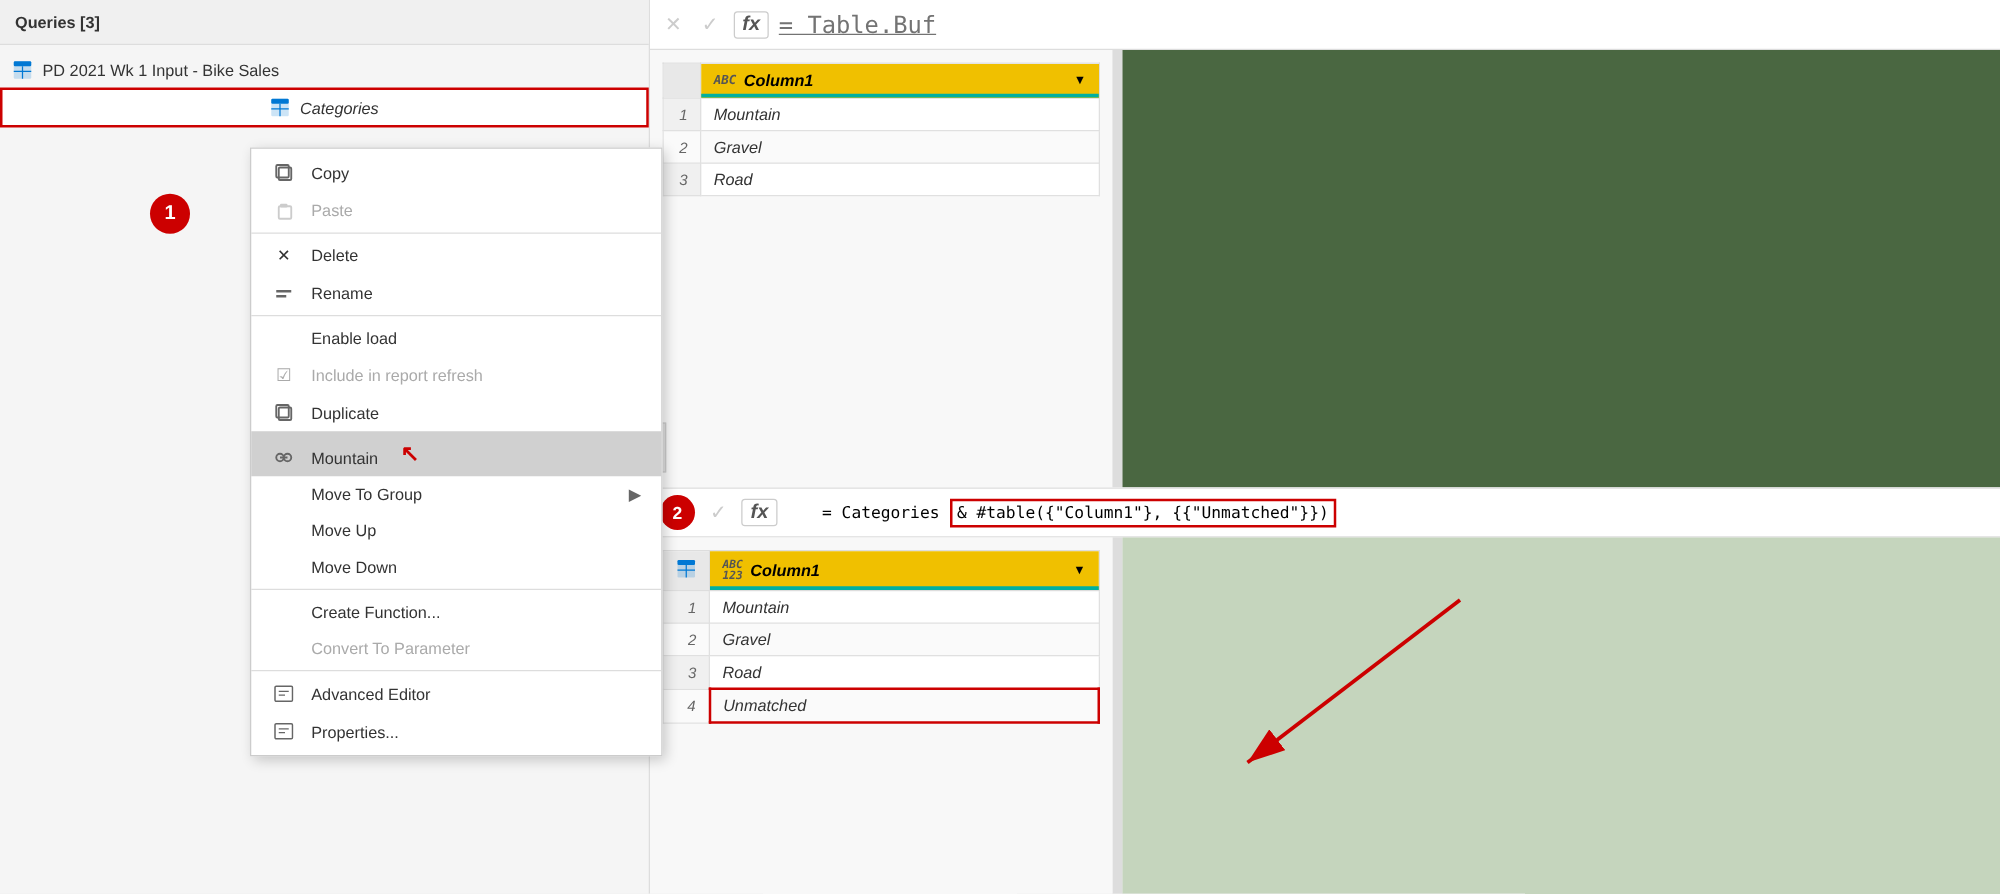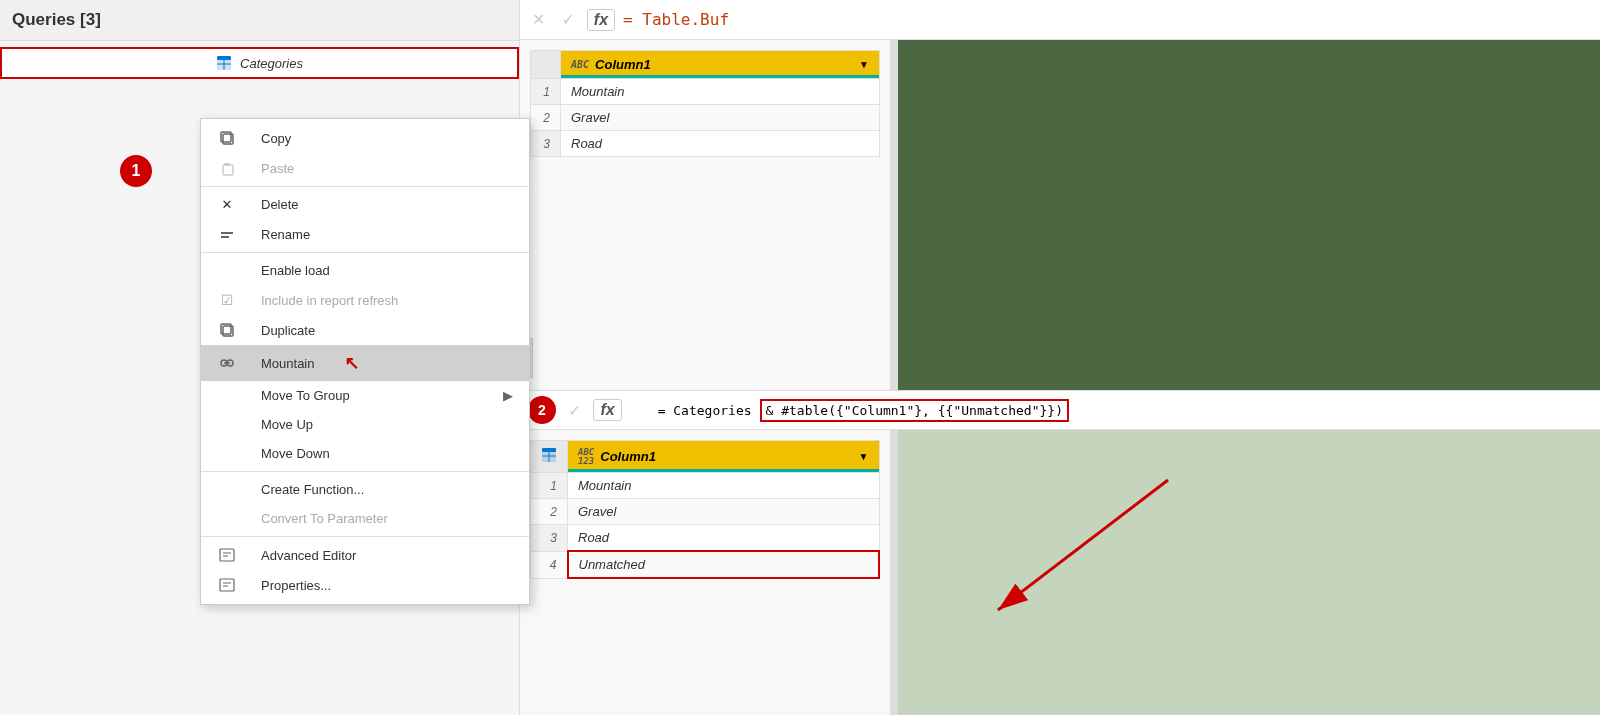"Queries [3]" .queries-header { font-size: 17px -> 13px }
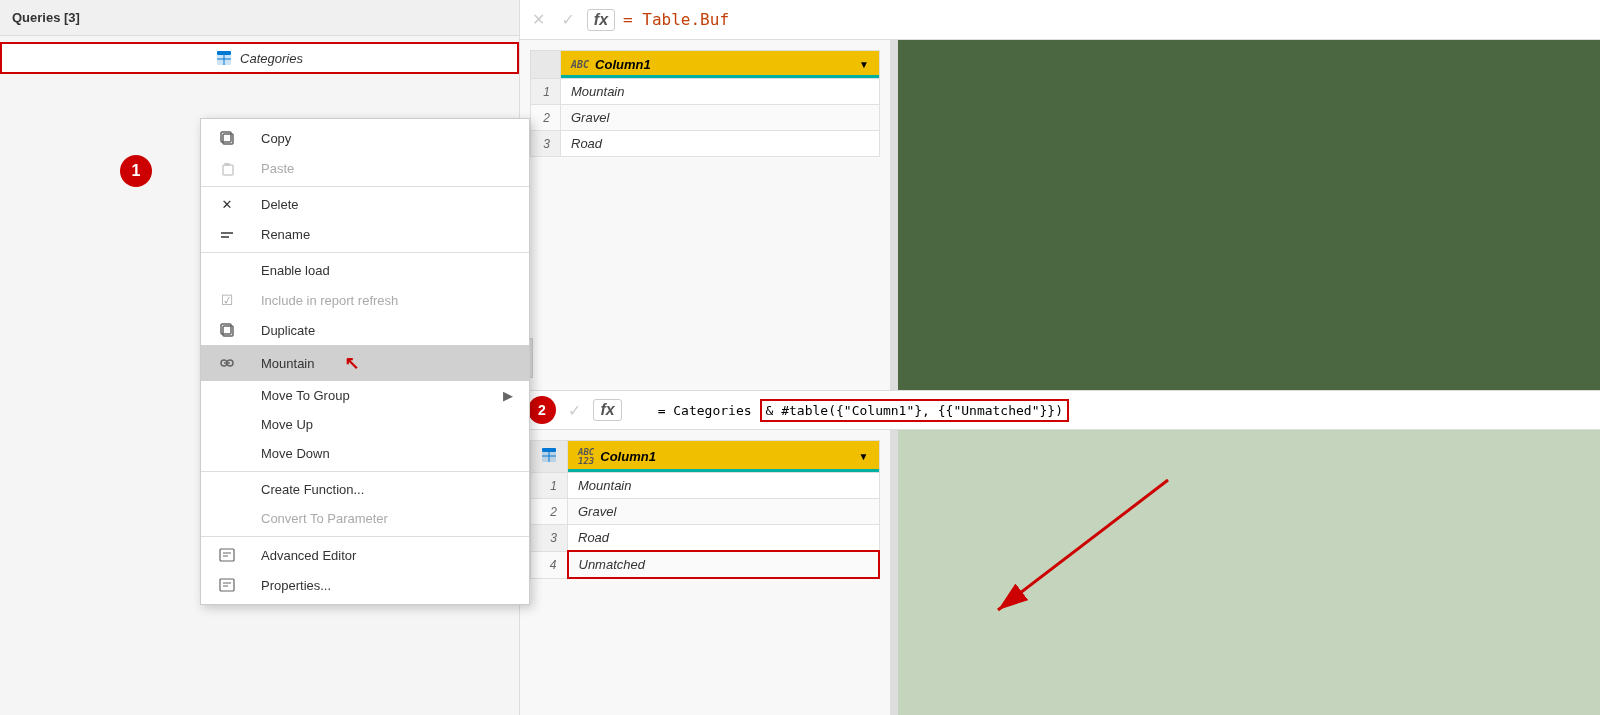"= Table.Buf" .formula-input { color: #c2410c -> #737373; font-size: 16px -> 19px; text-decoration: none -> underline }
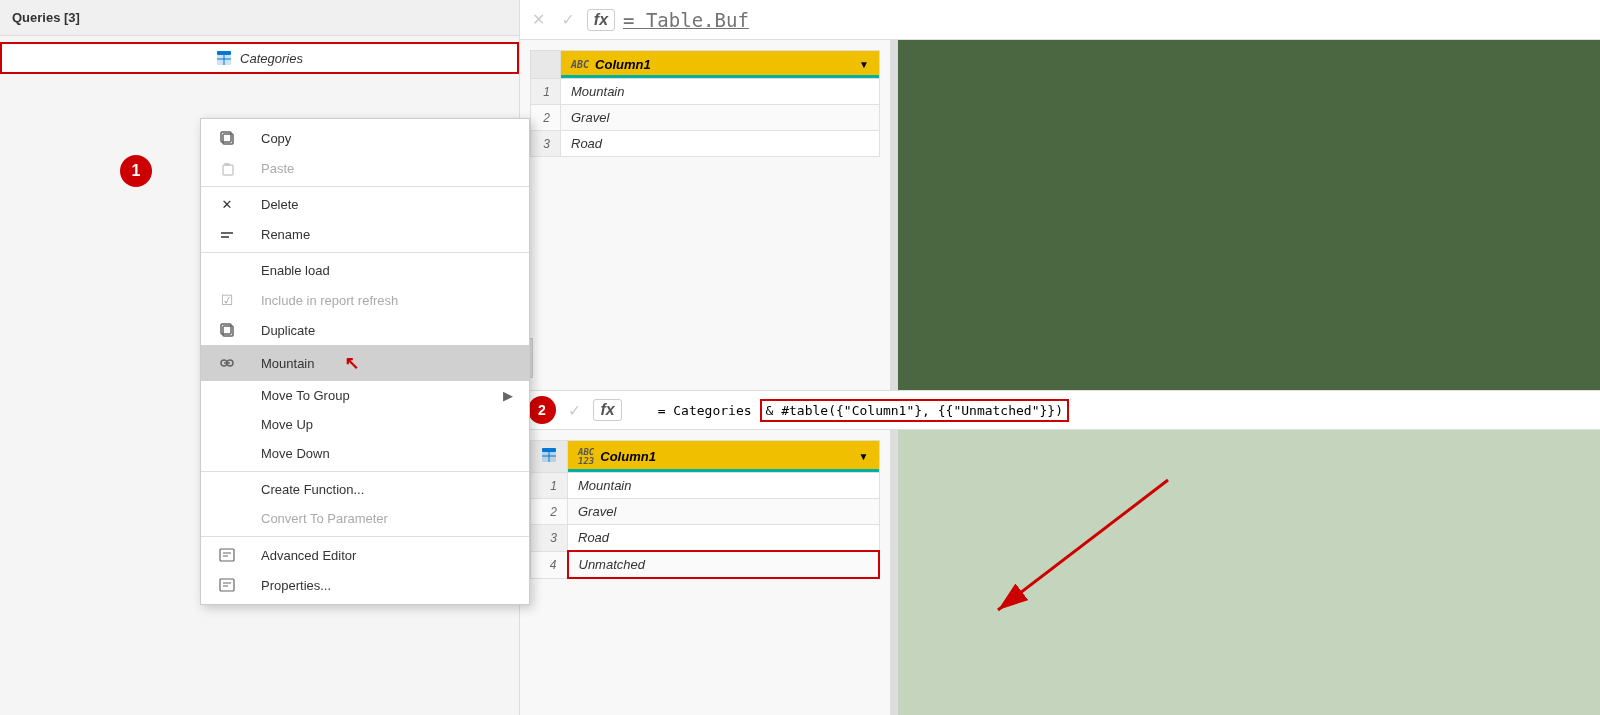"PD 2021 Wk 1 Input" div.query-item { html: none -> <div> <span> <svg> <rect></rect> <rect></rect> <line></line> <line></line> </svg> </span> <span>PD 2021 Wk 1 Input - Bike Sales</span> </div> }
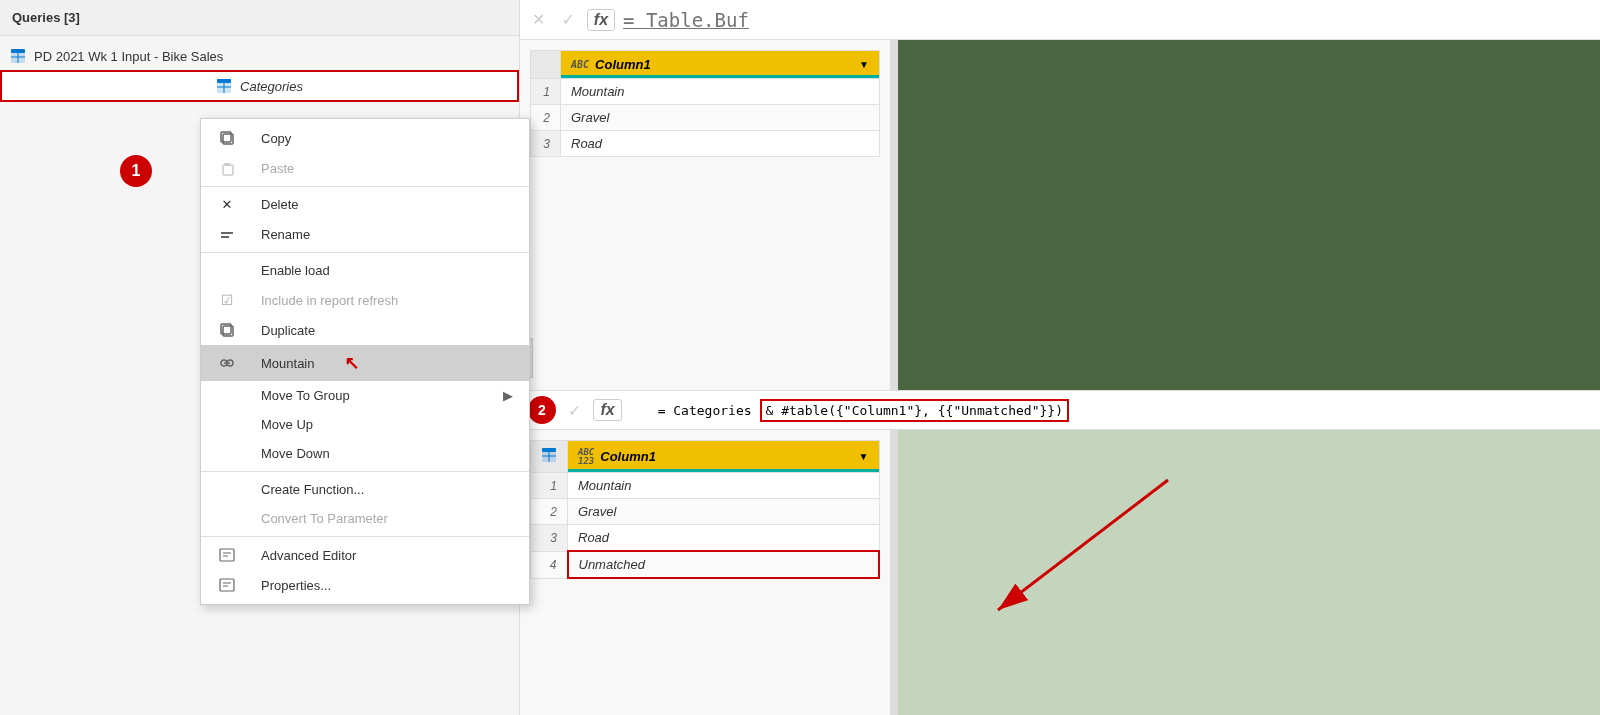"Copy" .menu-item { align-items: center -> flex-end; gap: 24px -> 12px }
